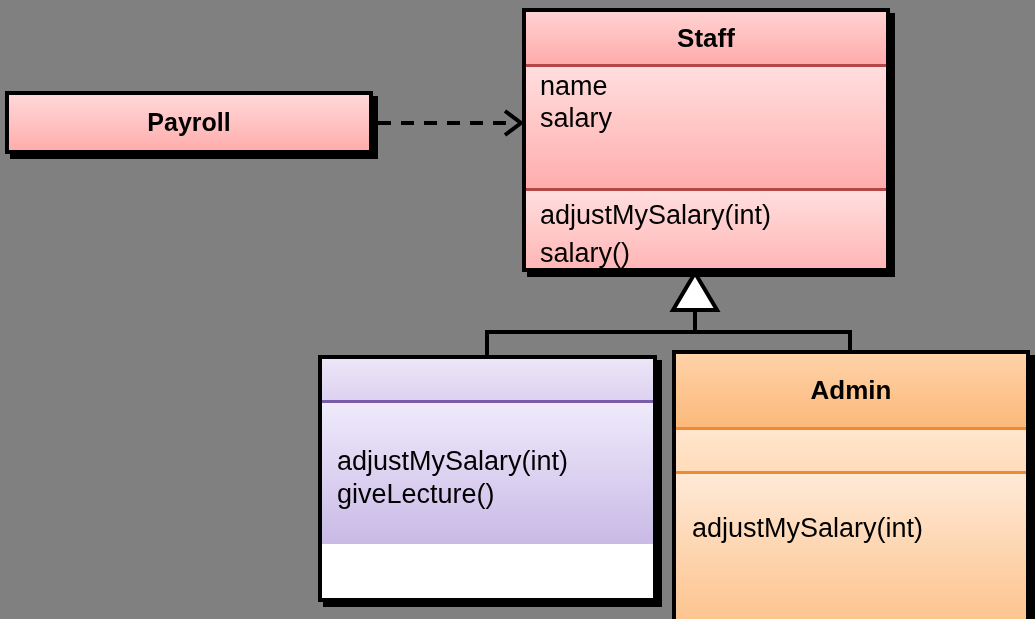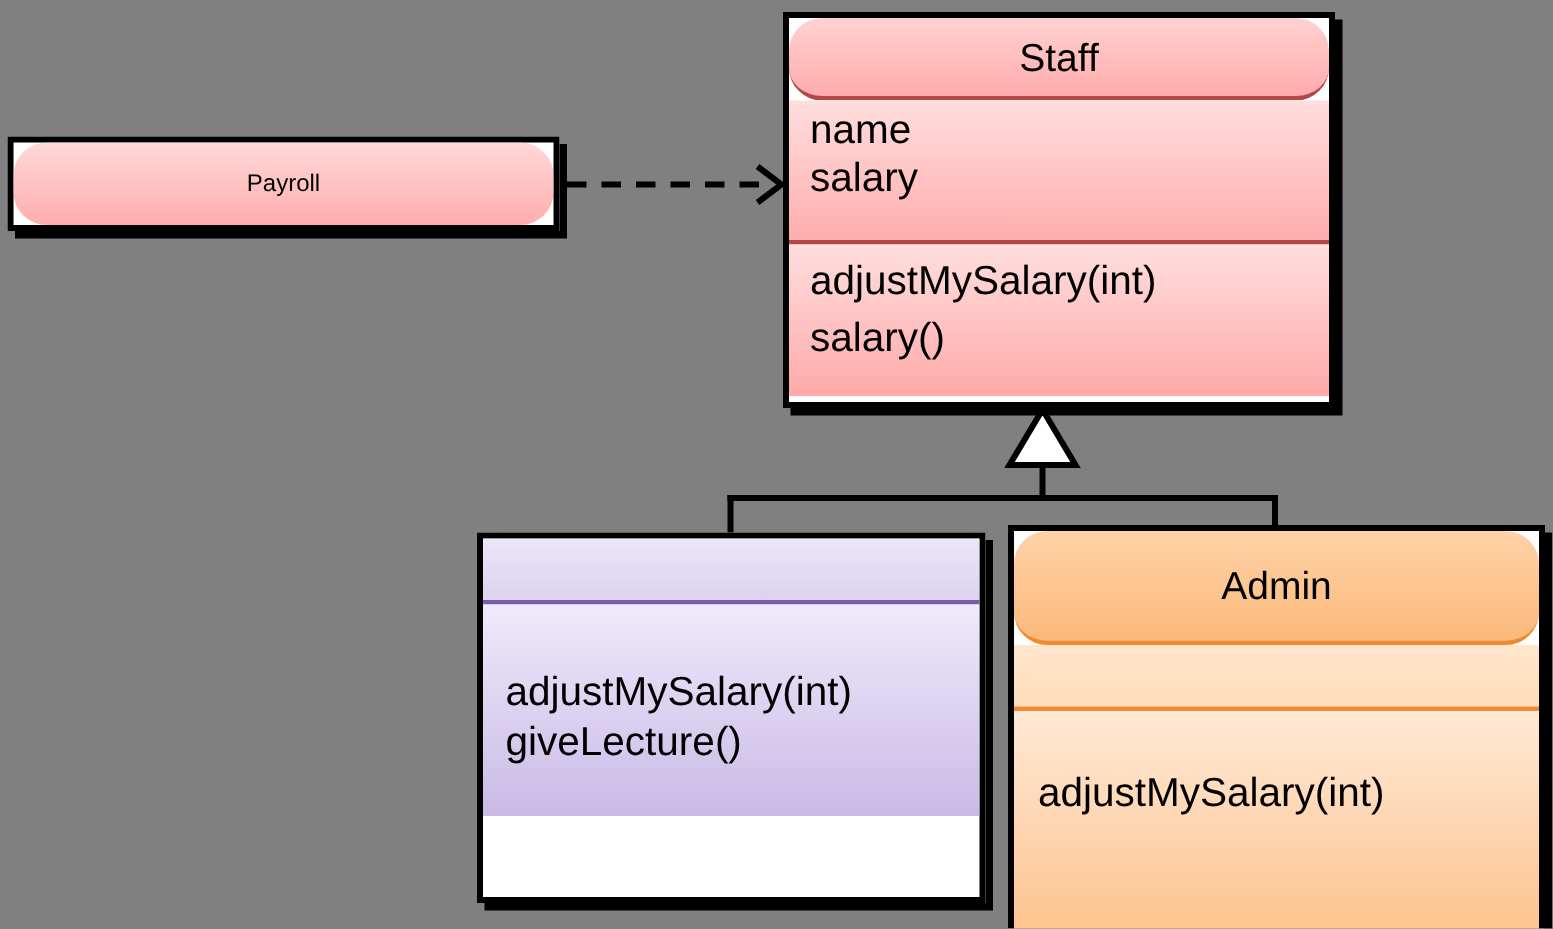"Staff" .cmp-title { border-radius: 22px -> none; font-weight: normal -> bold }
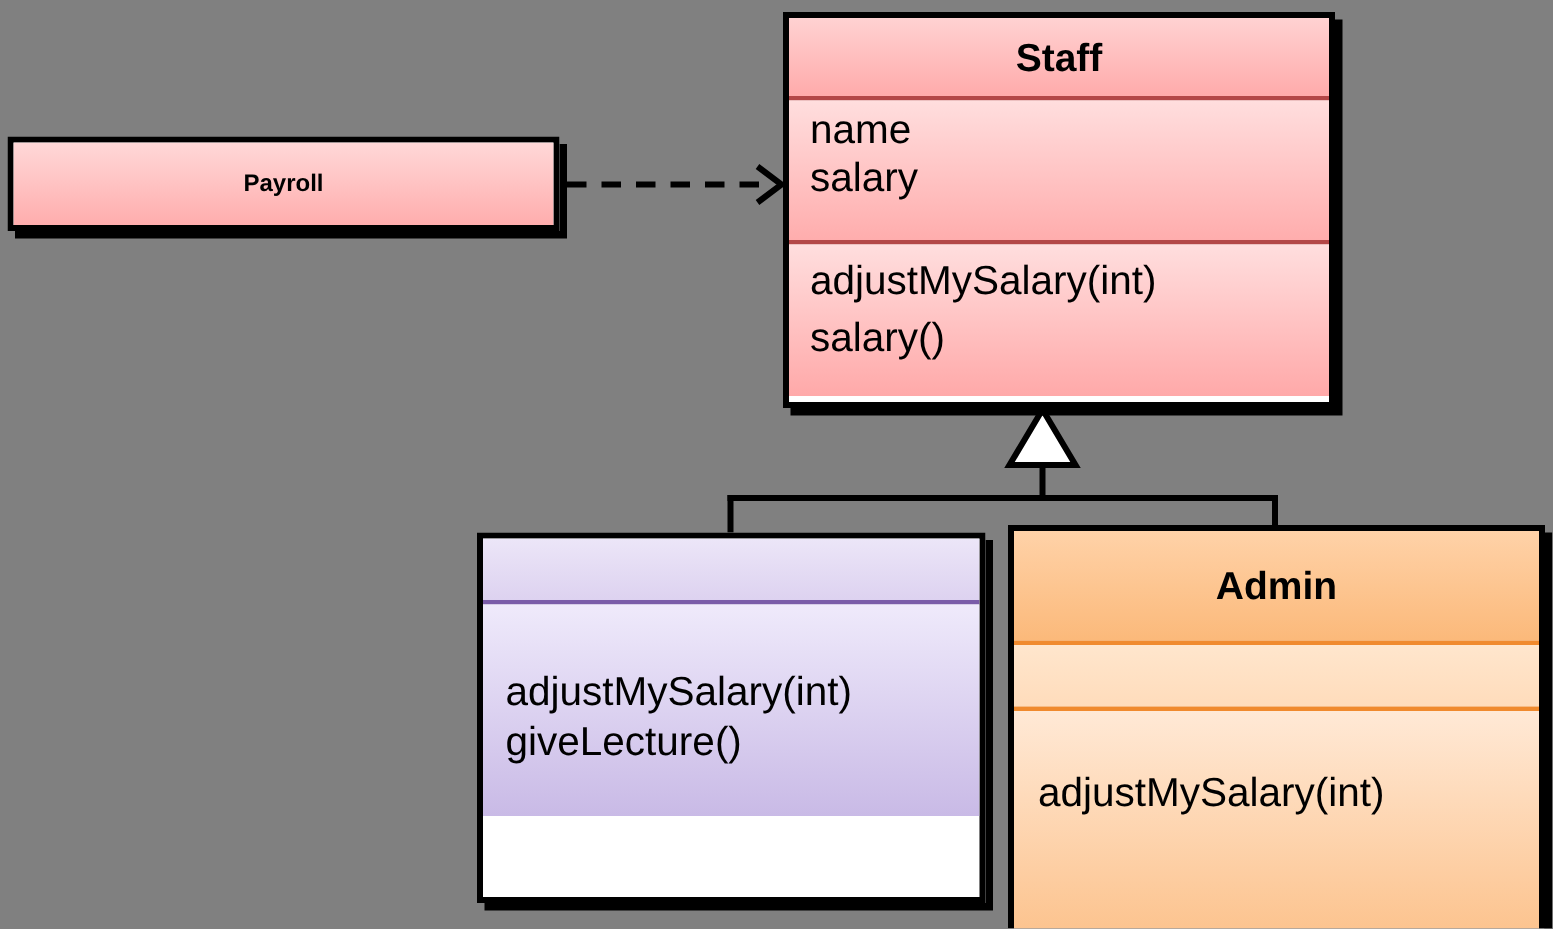"name" #box-staff .cmp-attrs { height: 96px -> 124px }
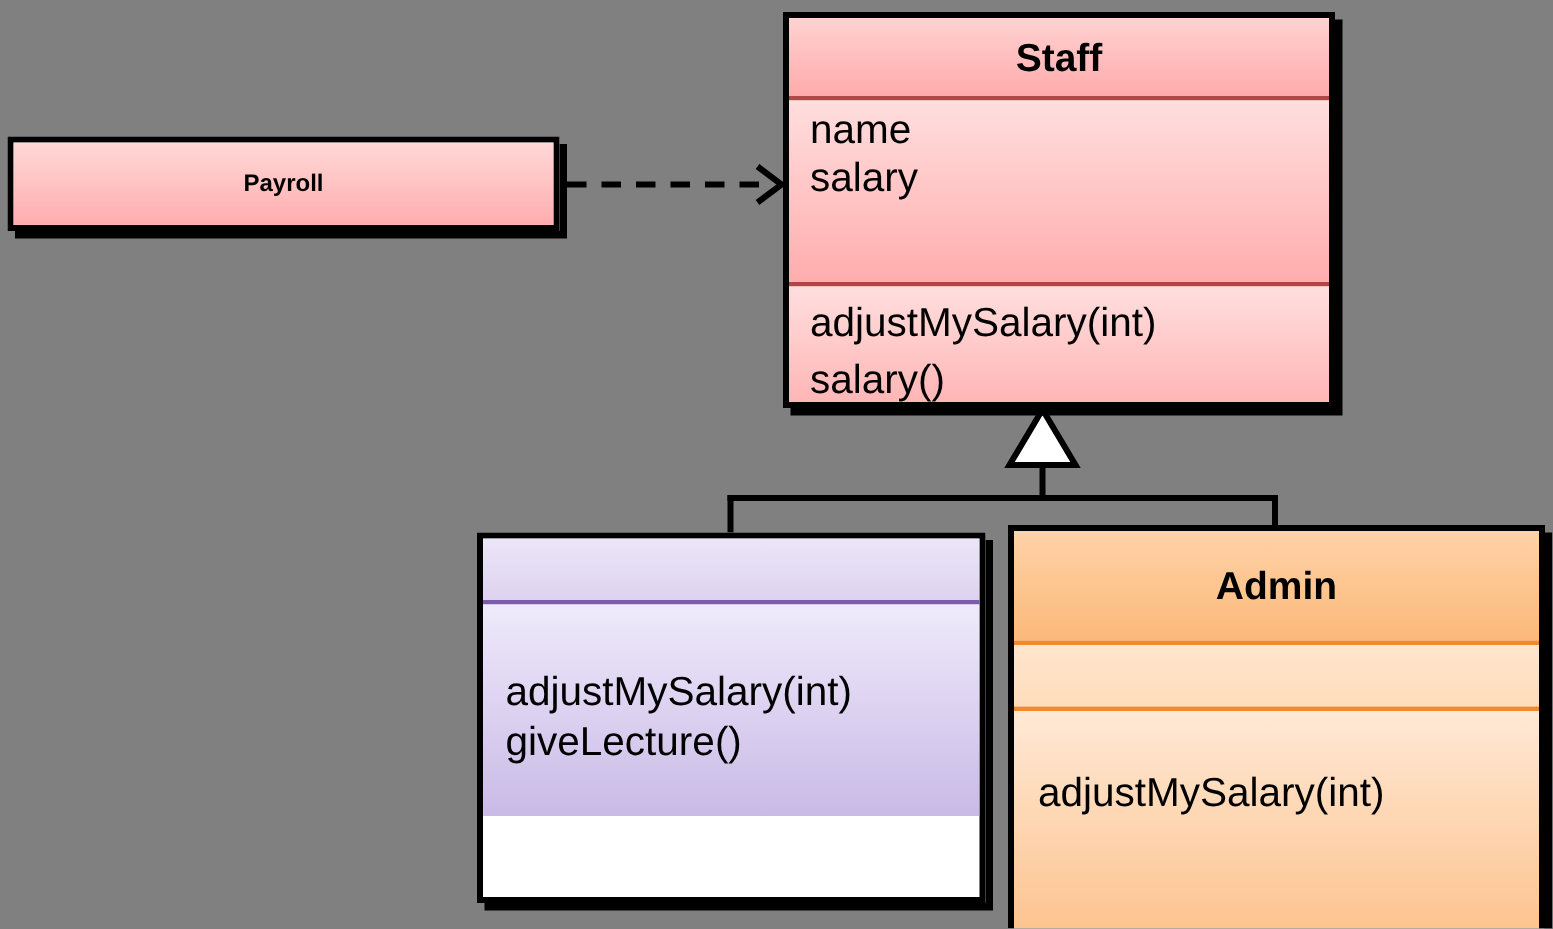"Payroll" #box-payroll .cmp-title { font-size: 16px -> 25px }
